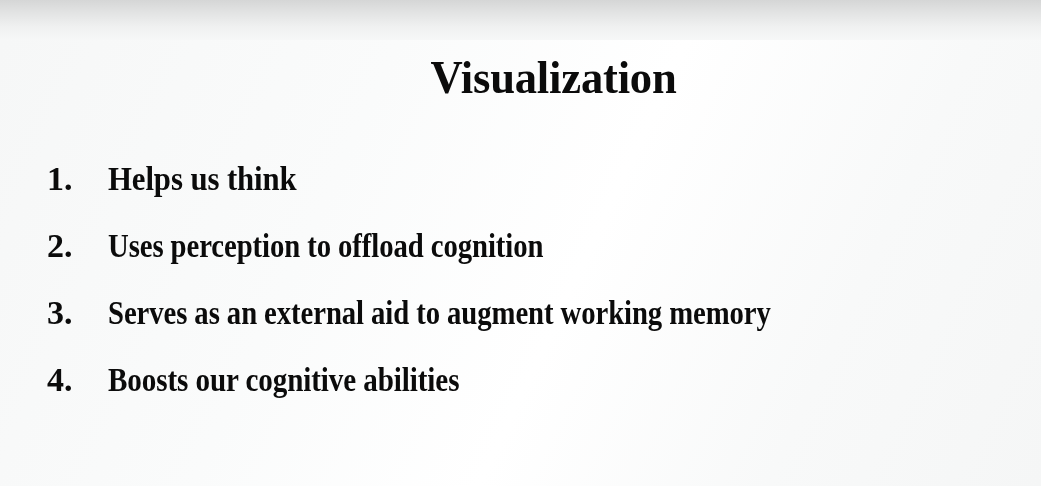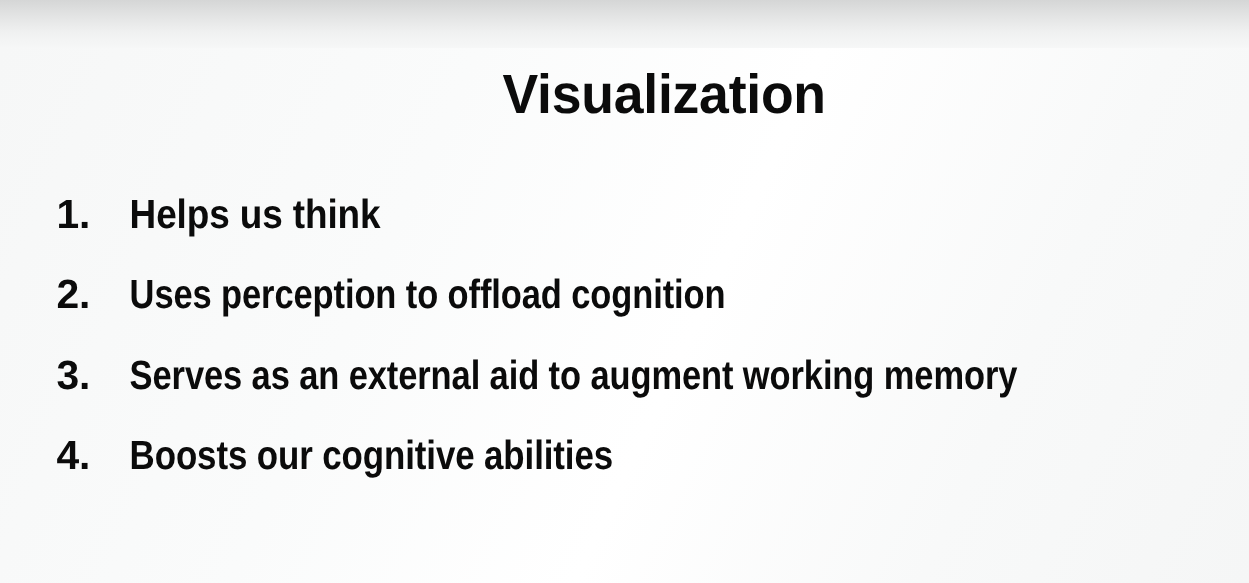"Visualization" #slide { font-family: Liberation Sans, sans-serif -> Liberation Serif, serif }
